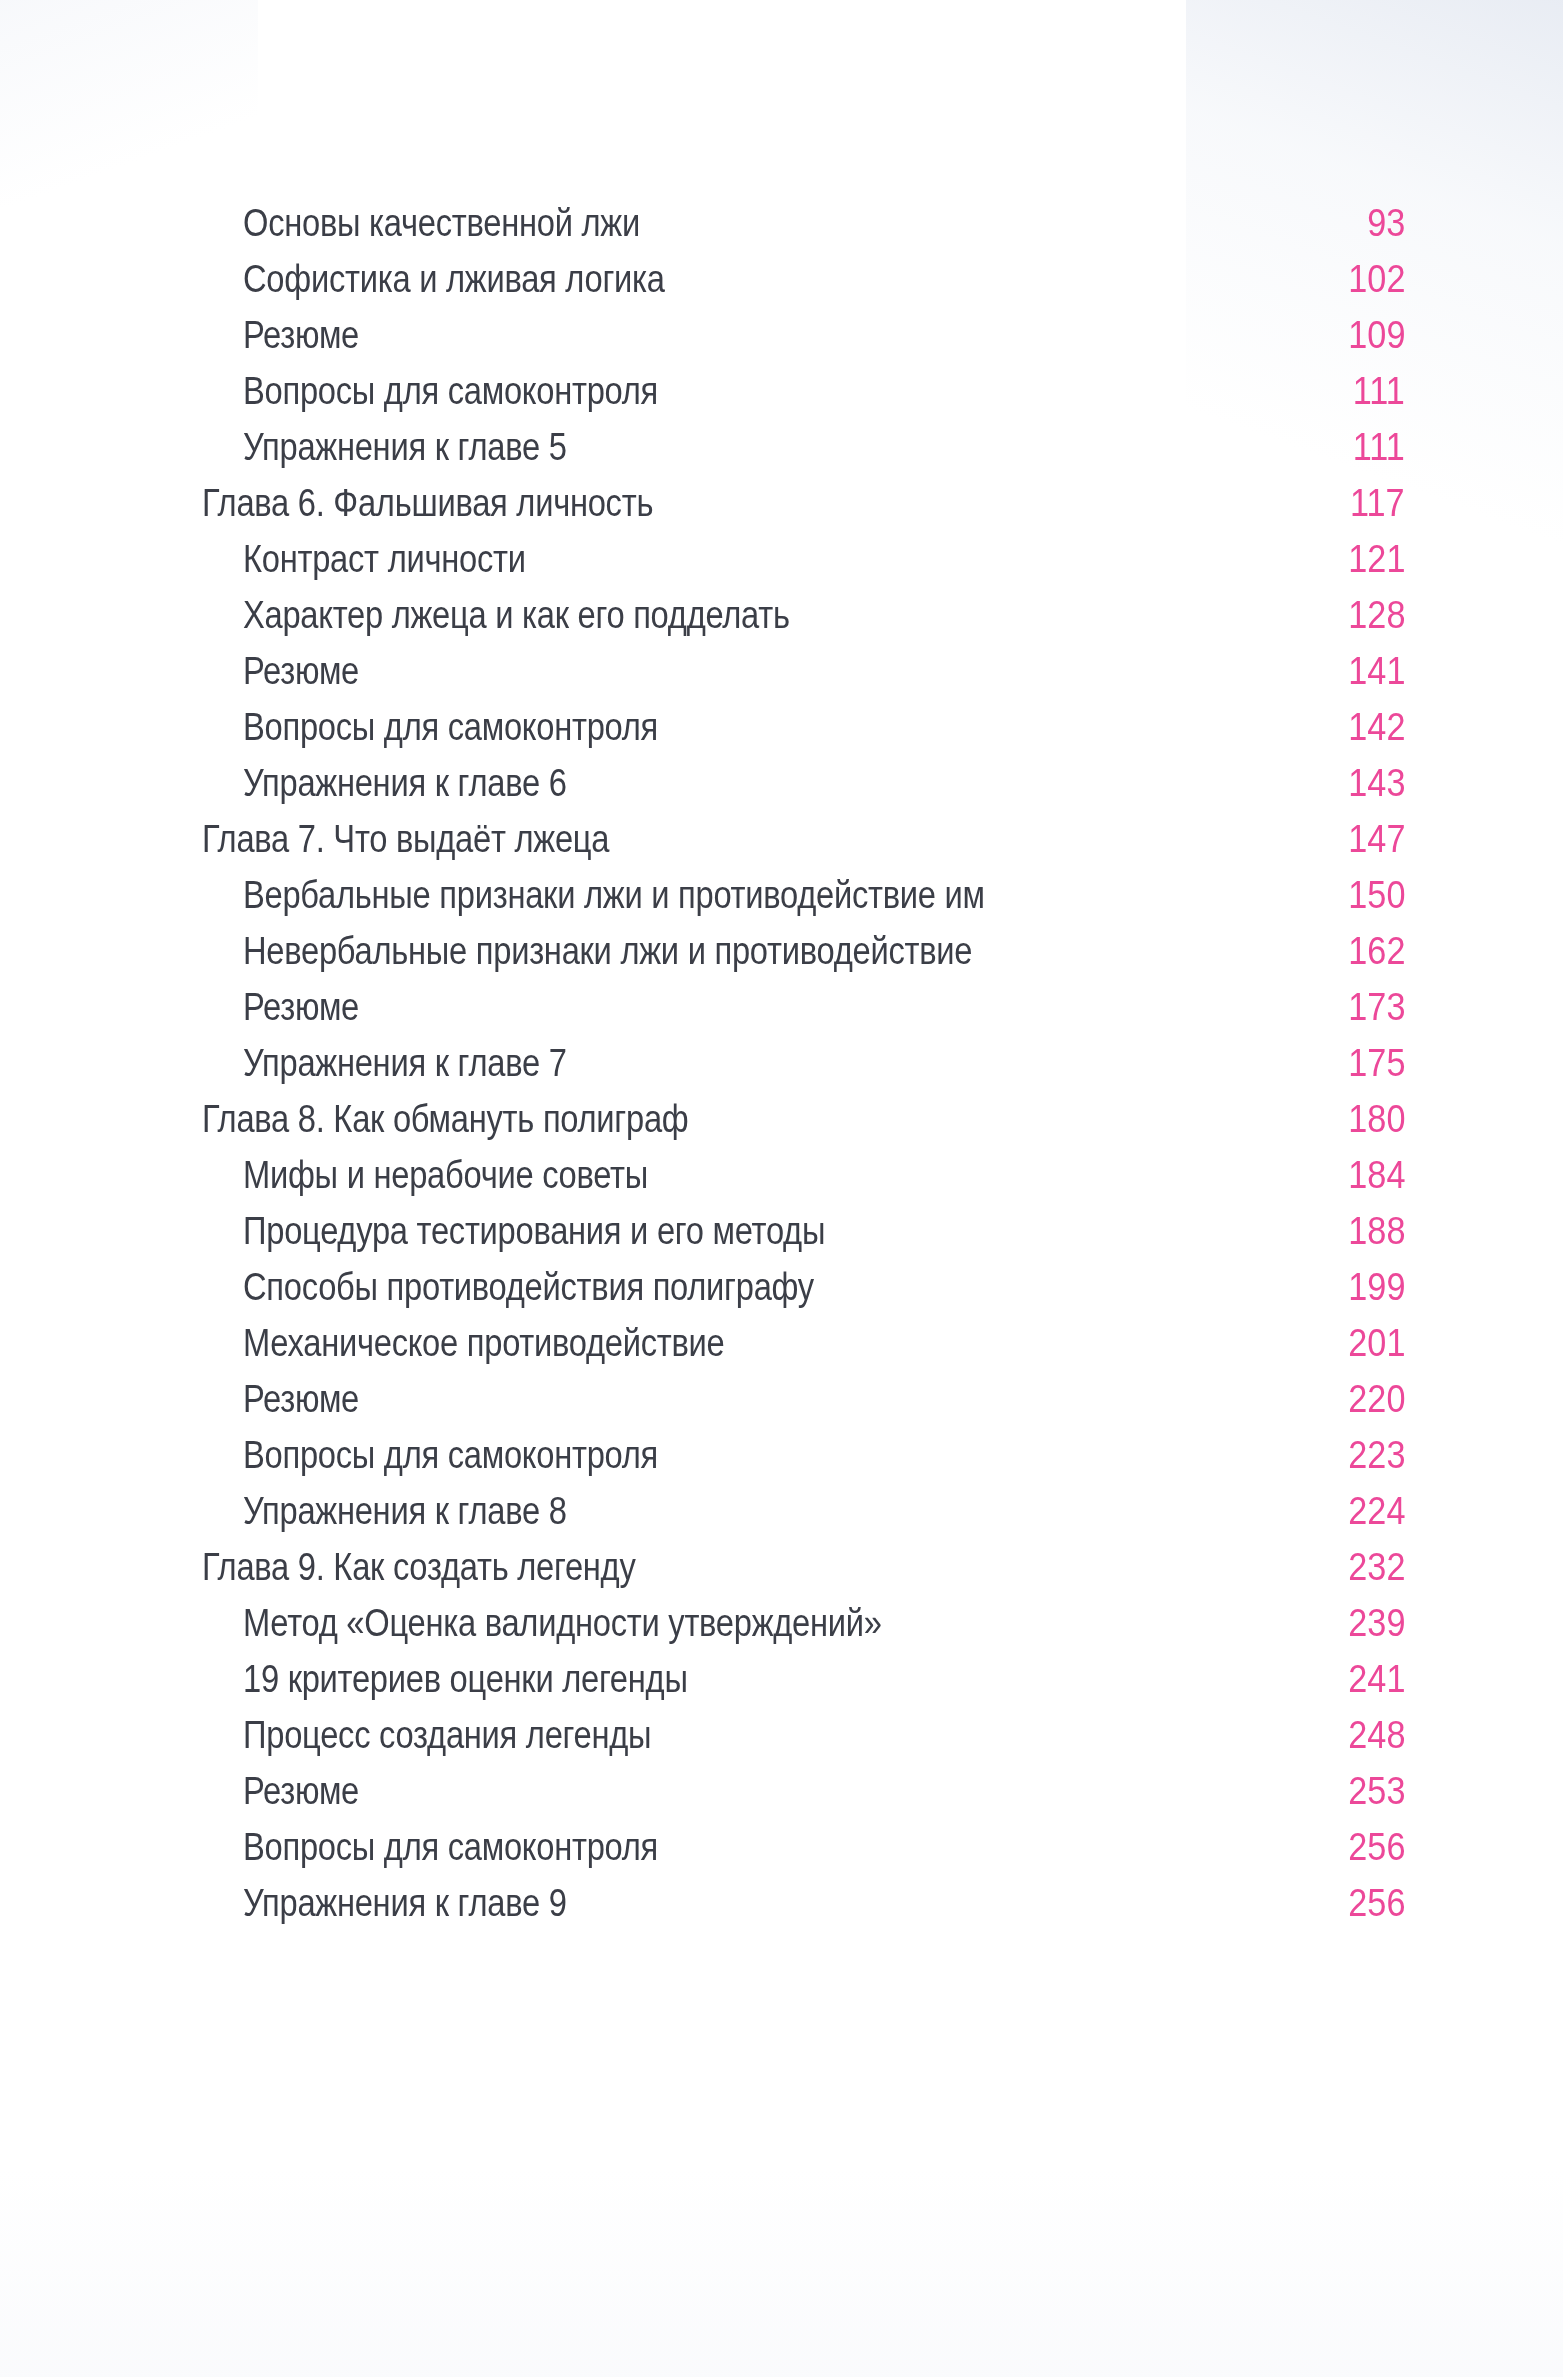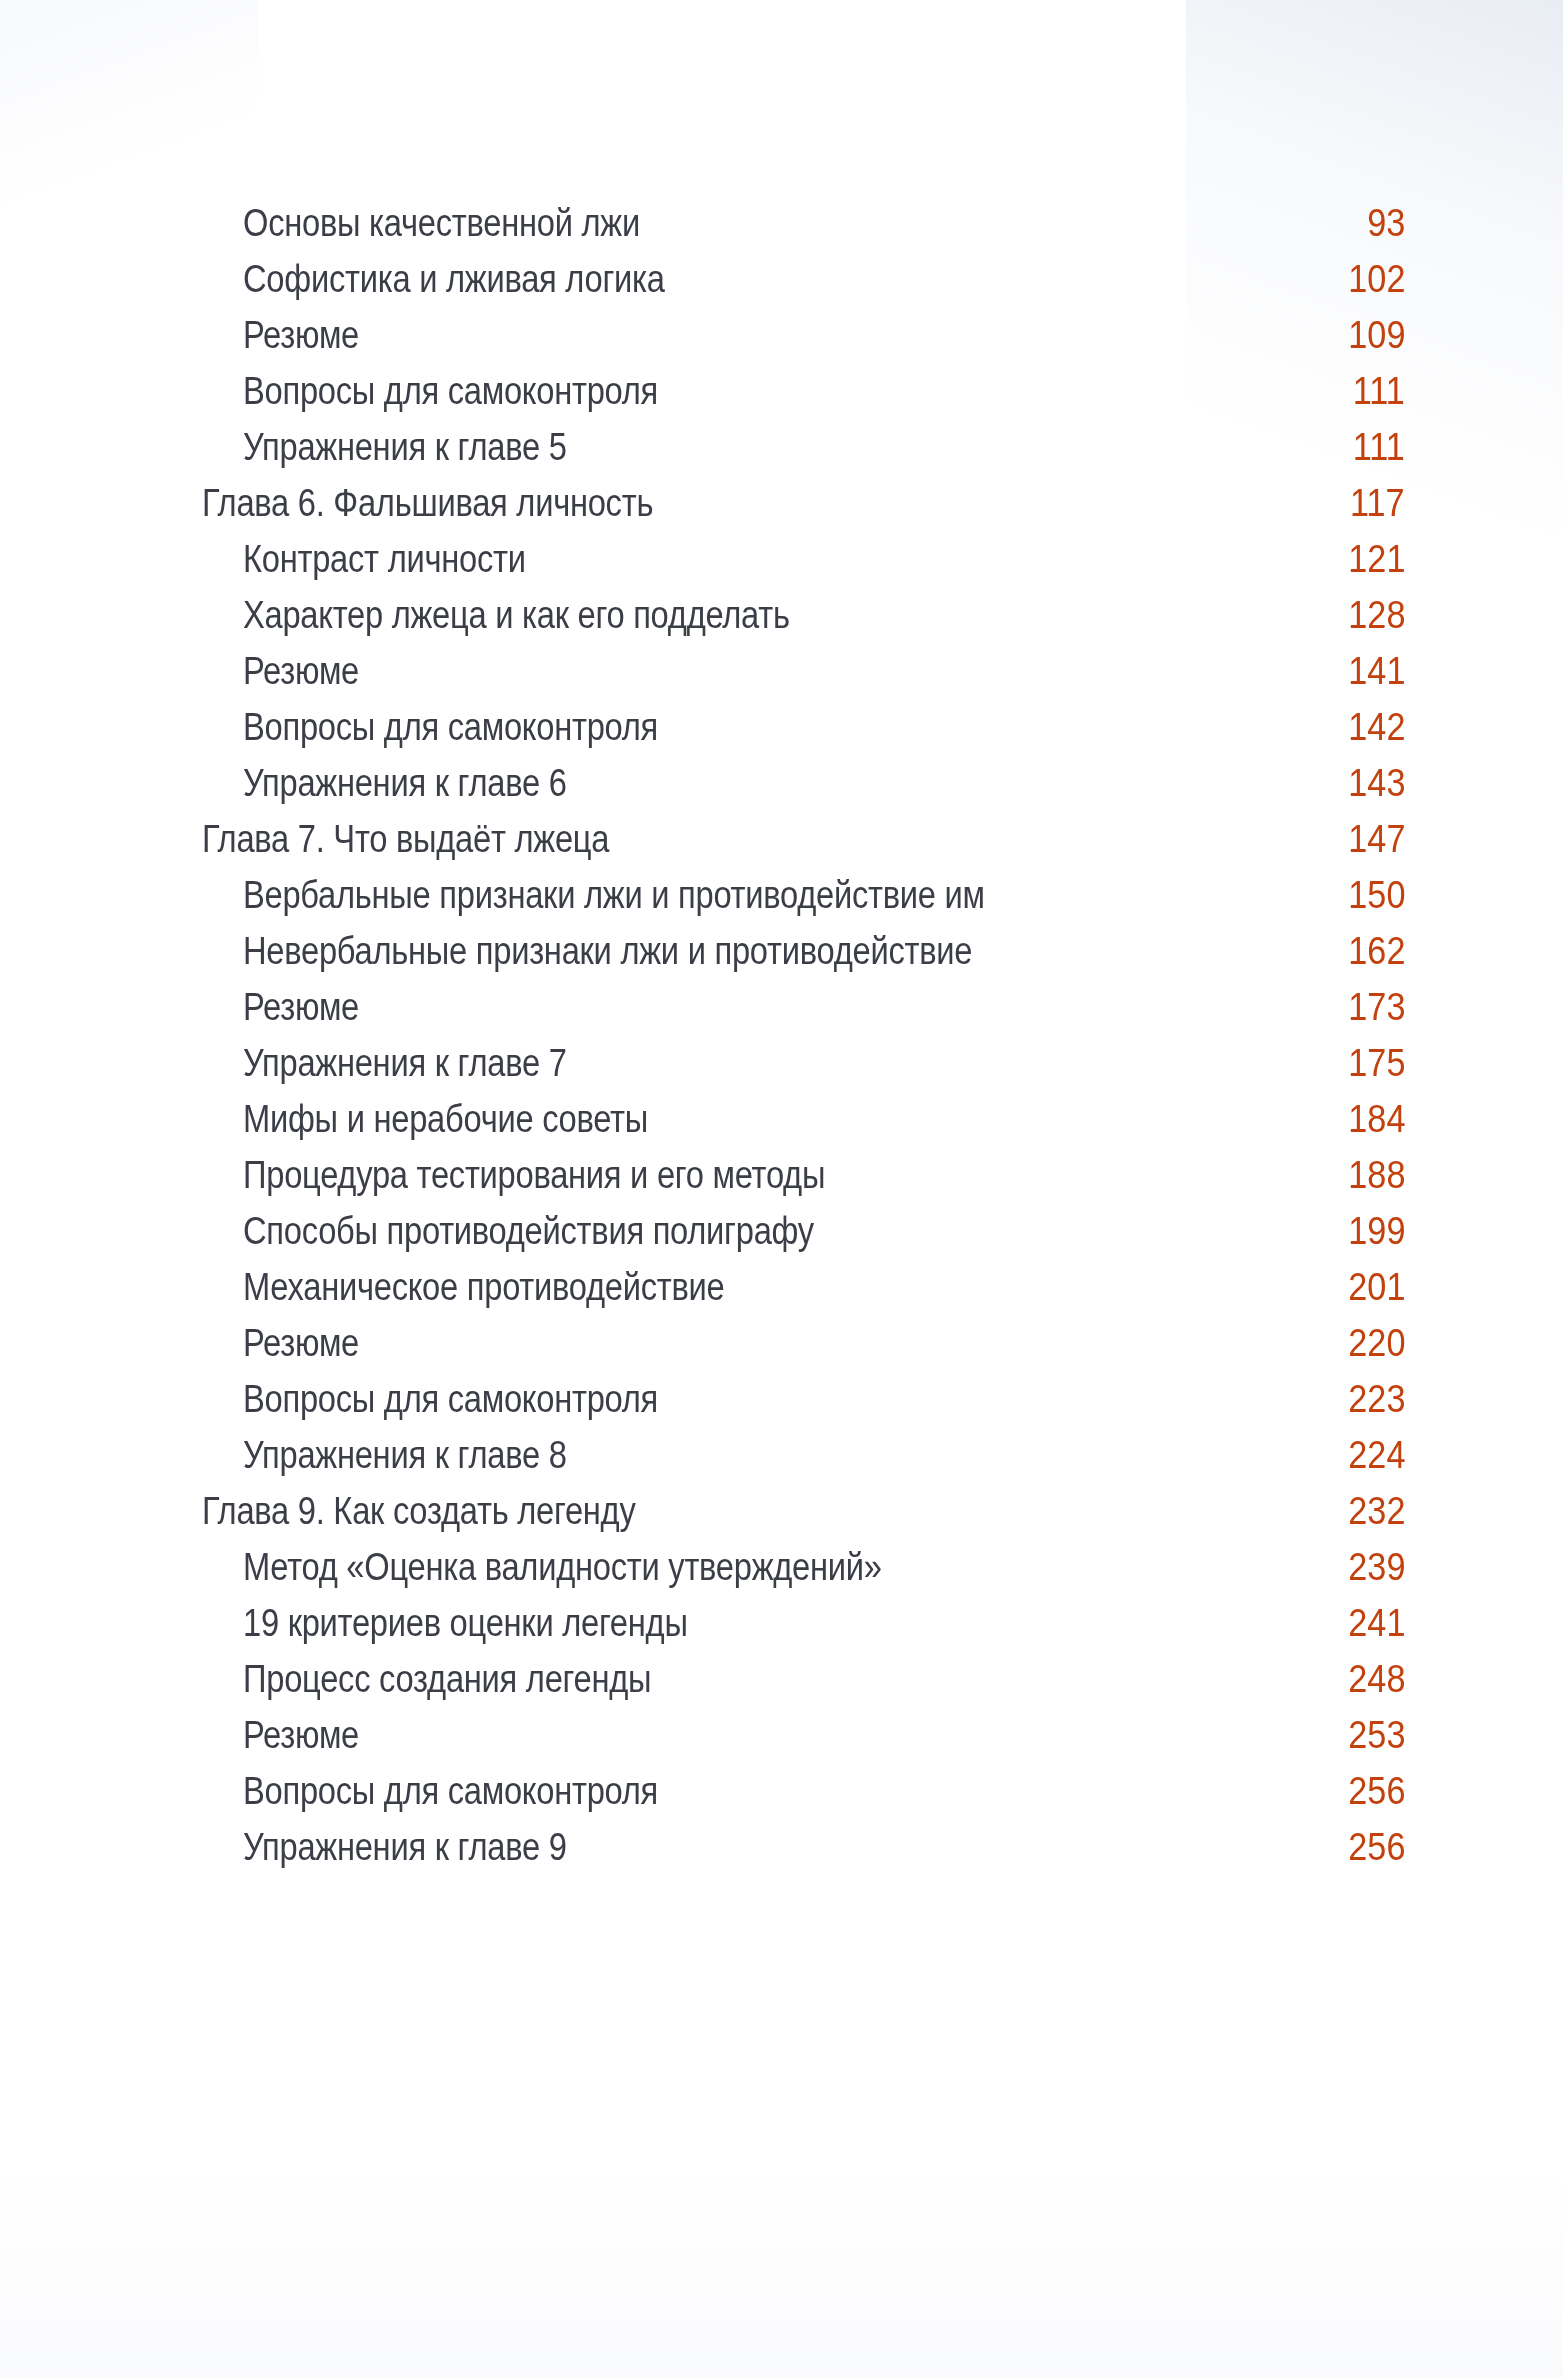"93" .page-num { color: #c2410c -> #ec4899 }
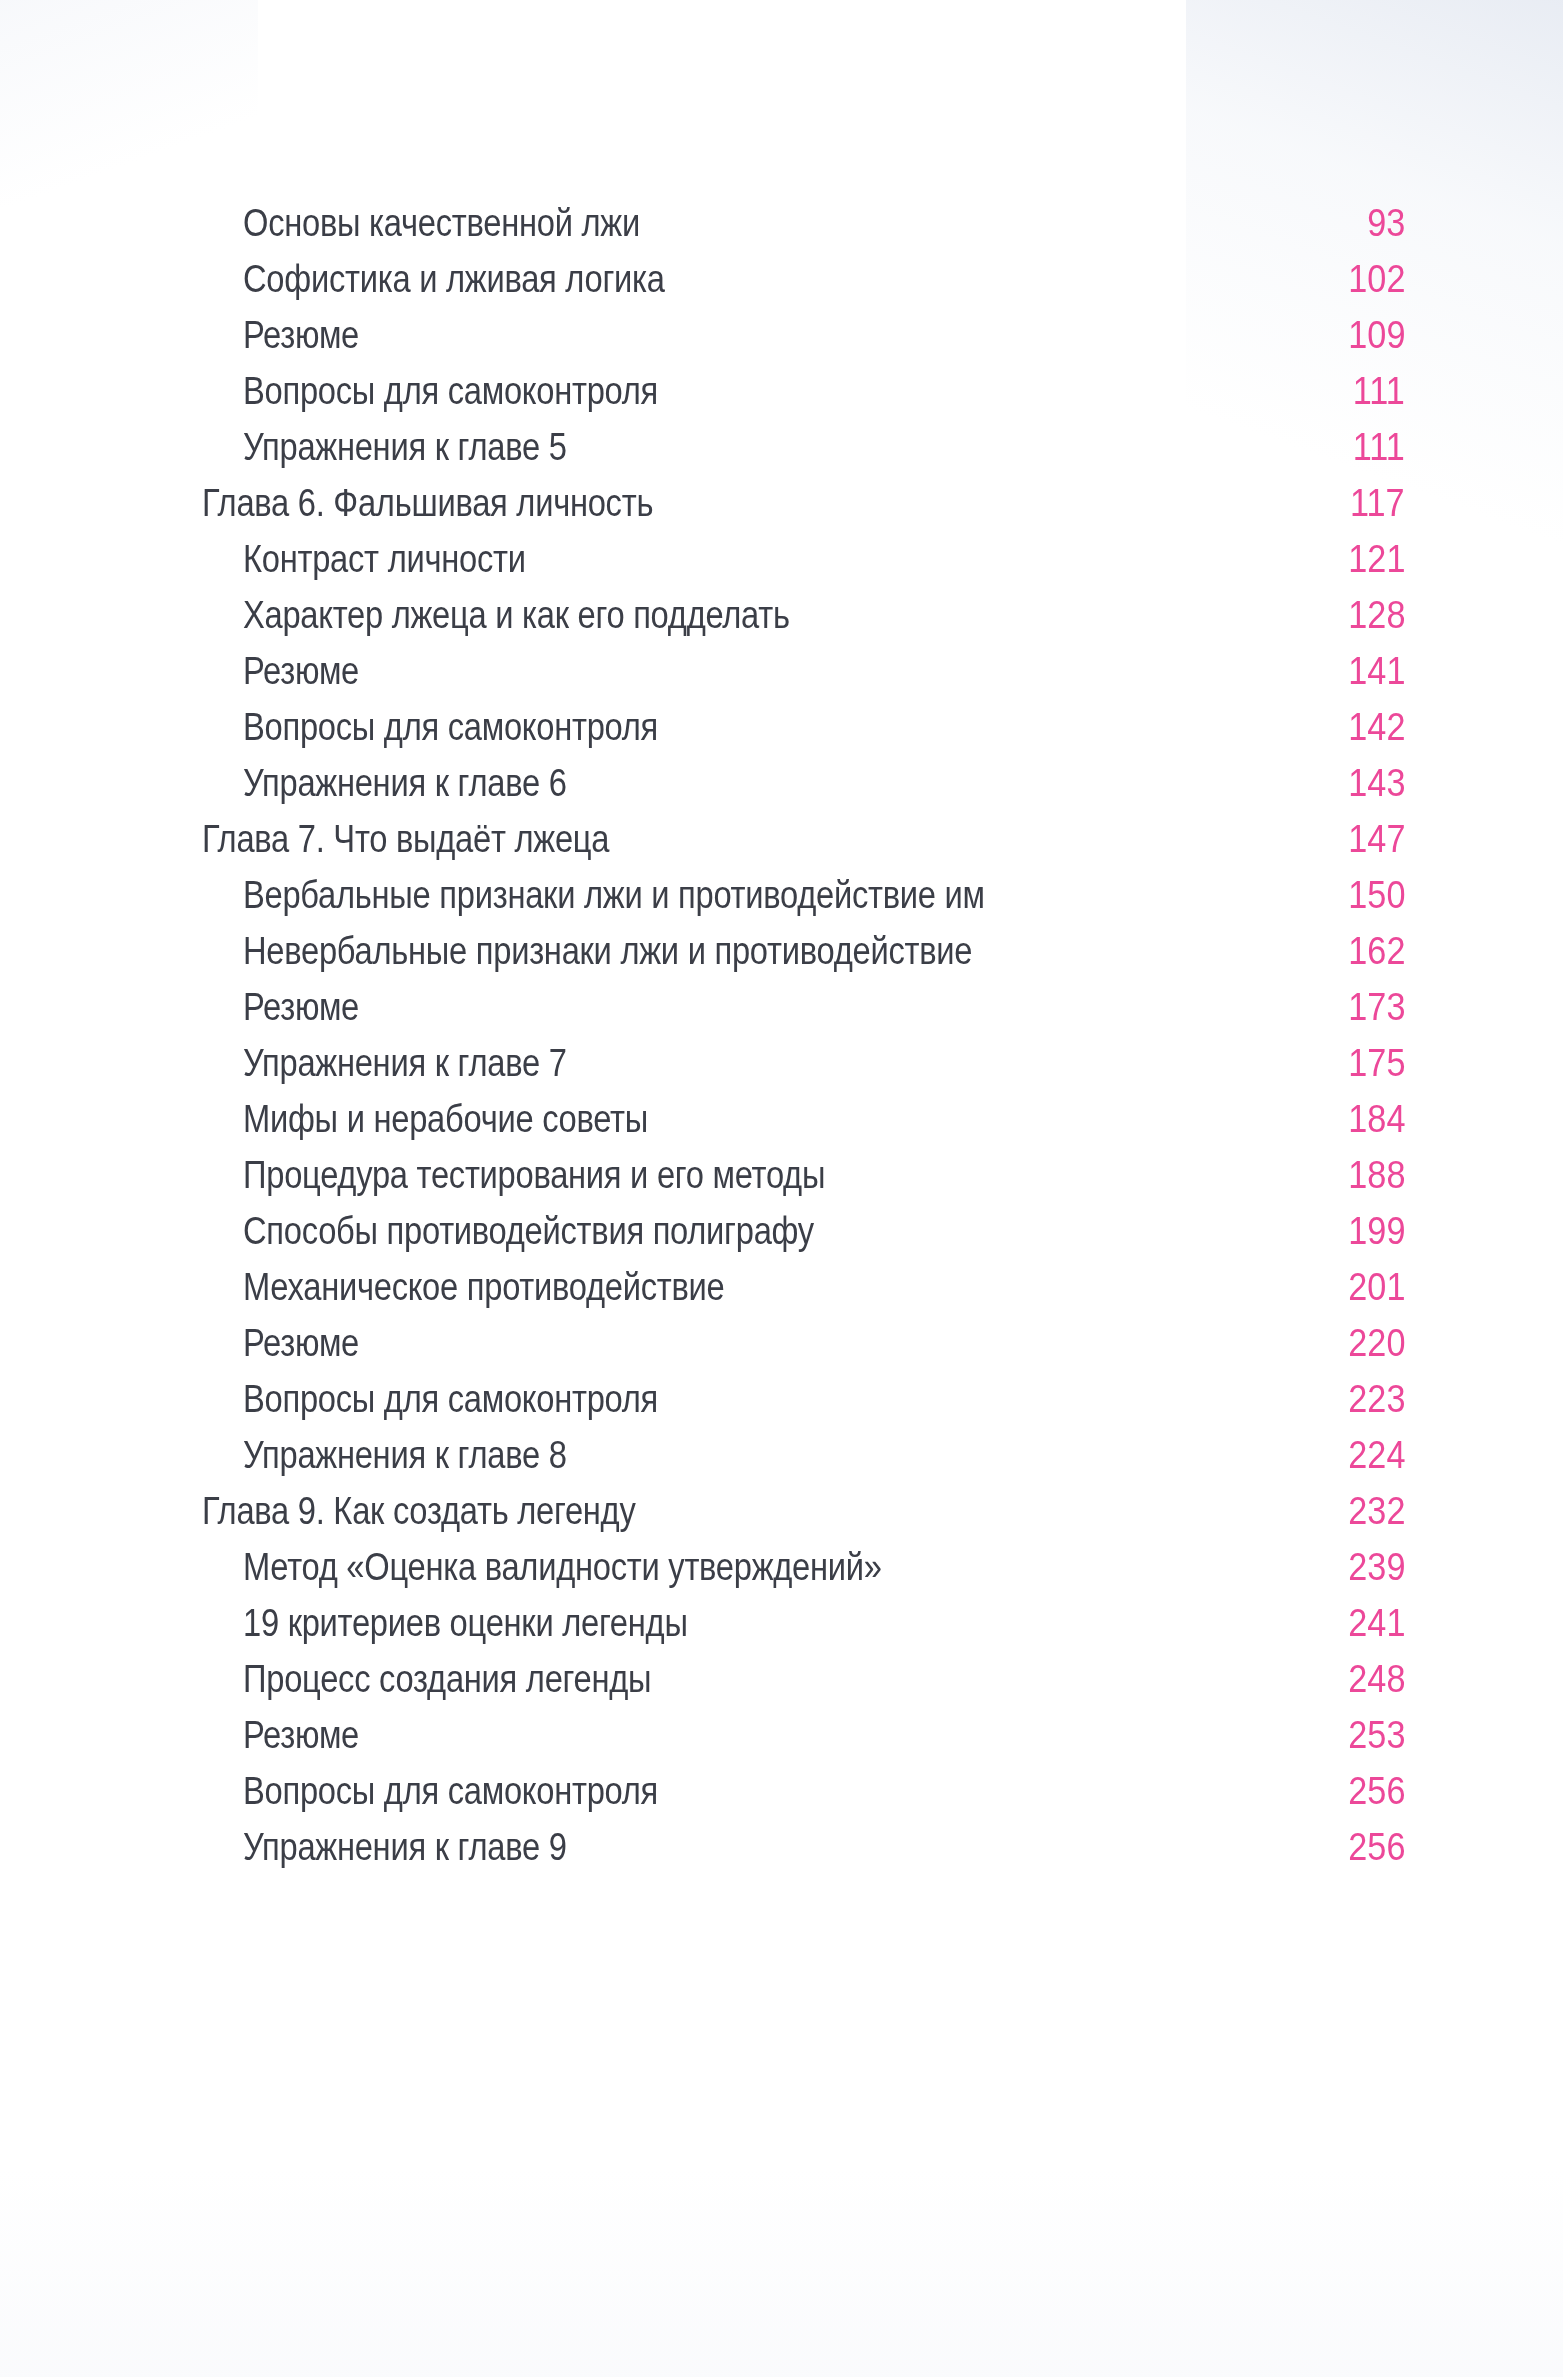"Глава 8. Как обмануть полиграф" div.toc-row { html: none -> <div> <div>Глава 8. Как обмануть полиграф</div> <div> <span>.........................................................................................</span> </div> <div><span>180</span></div> </div> }
